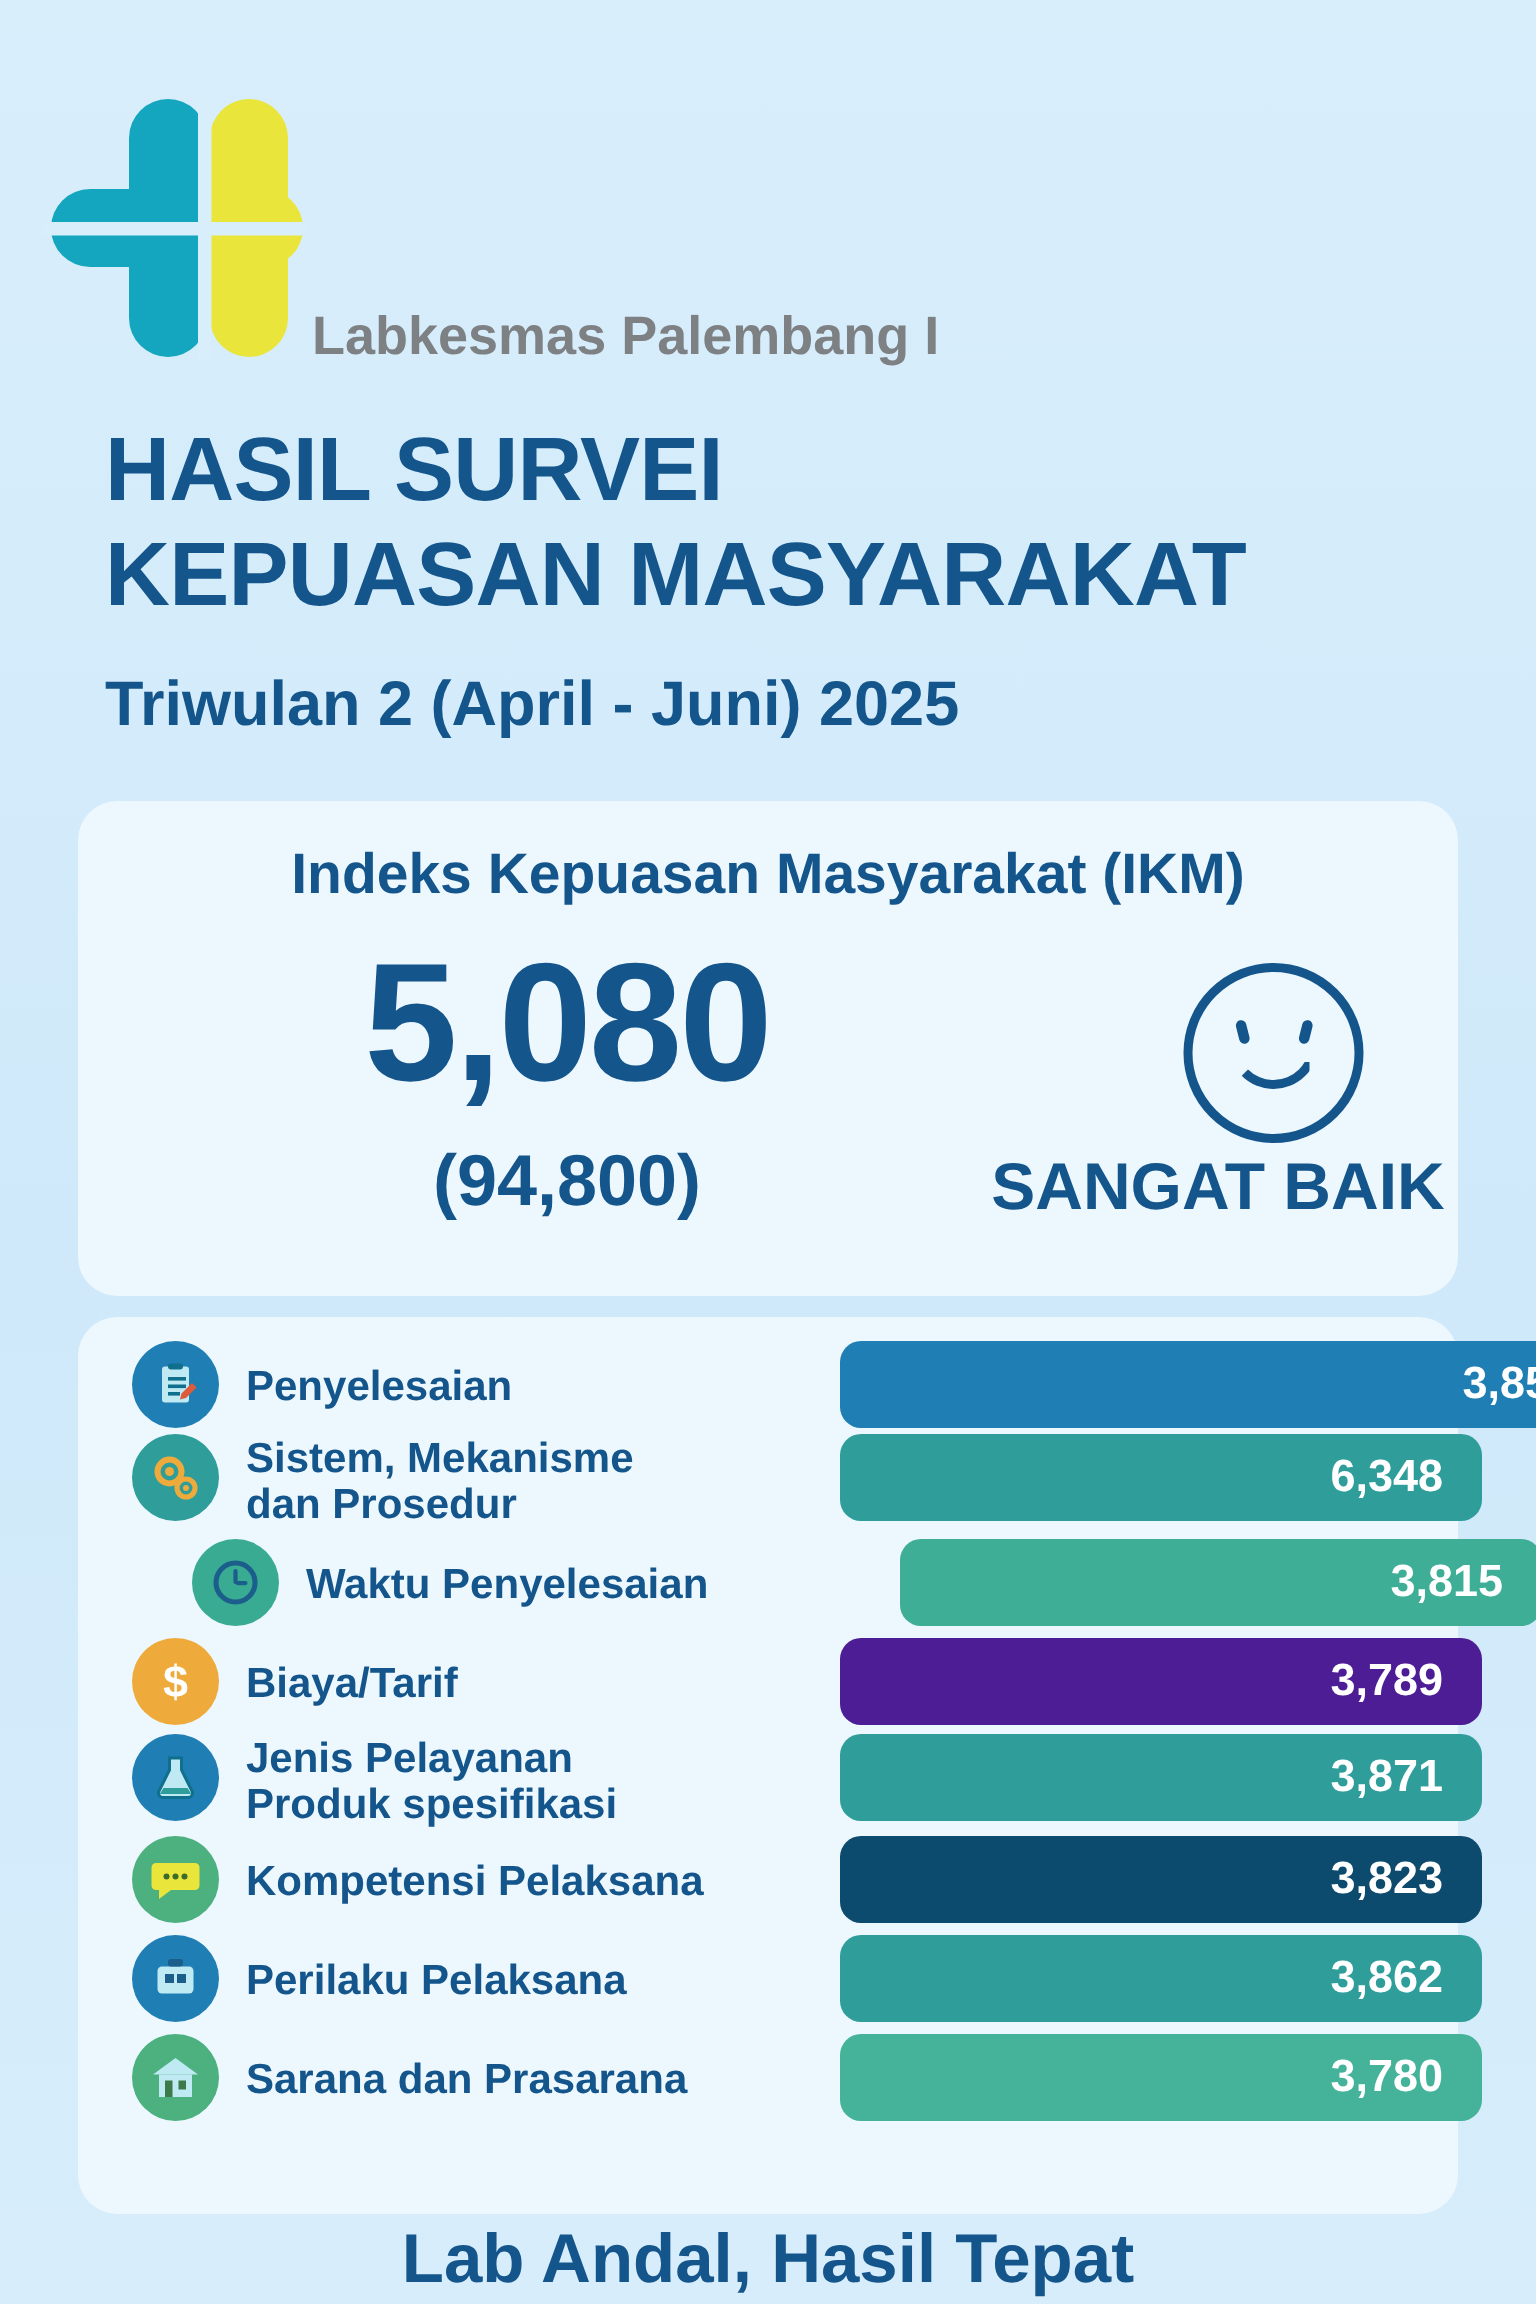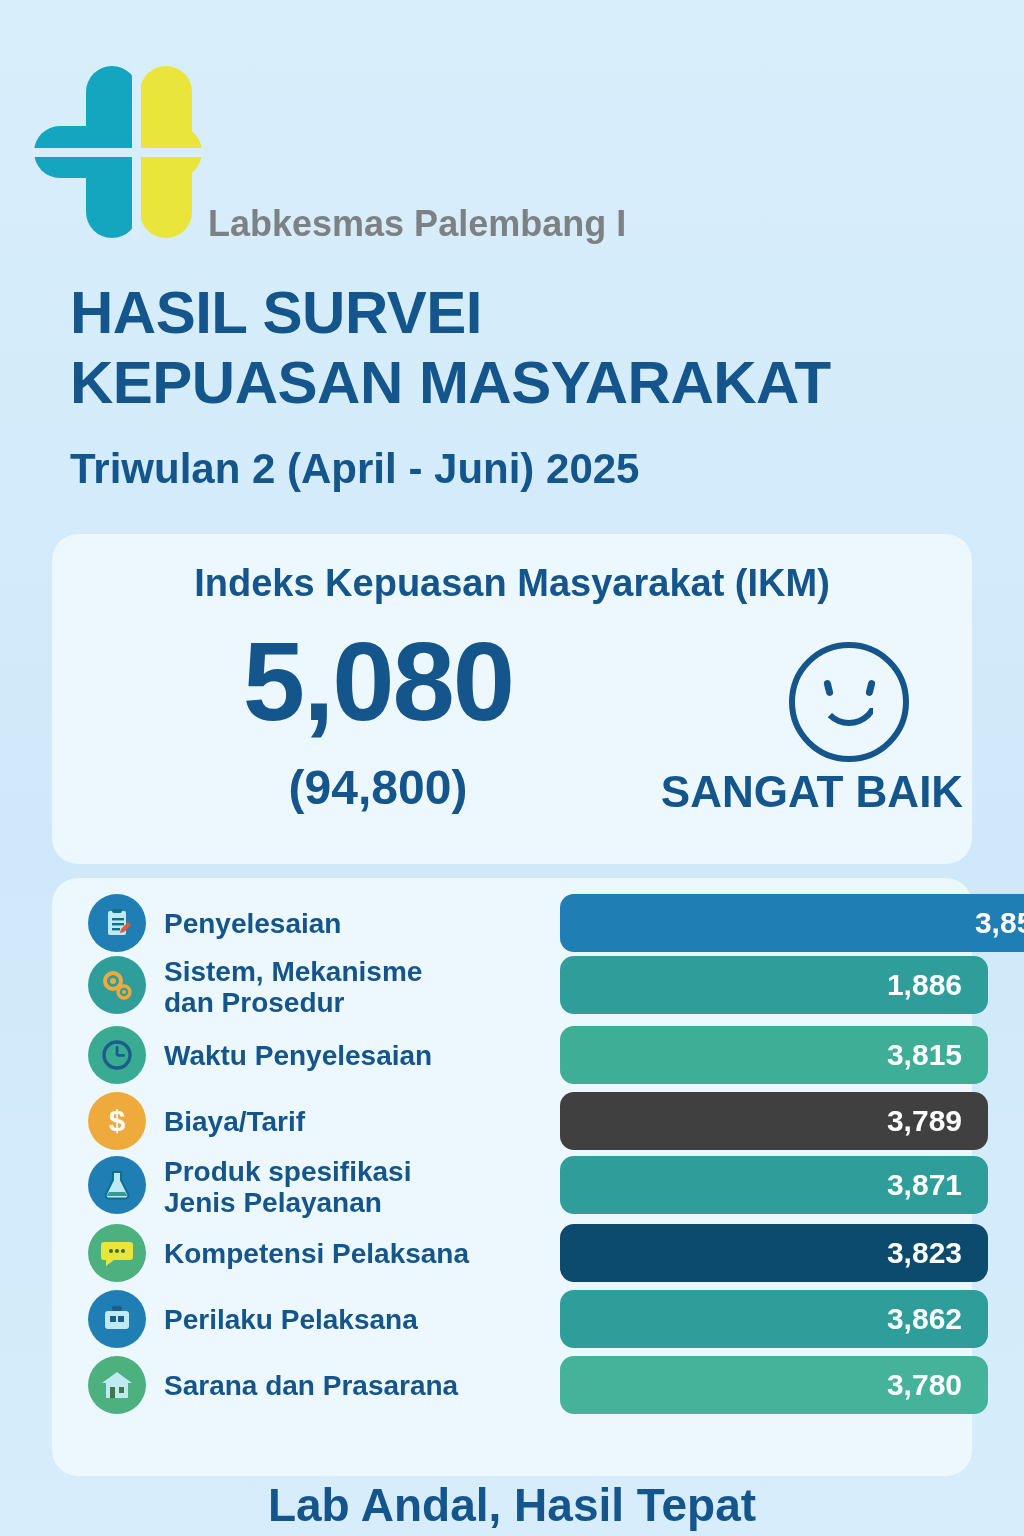"1,886" span.el-val { text: 1,886 -> 6,348 }
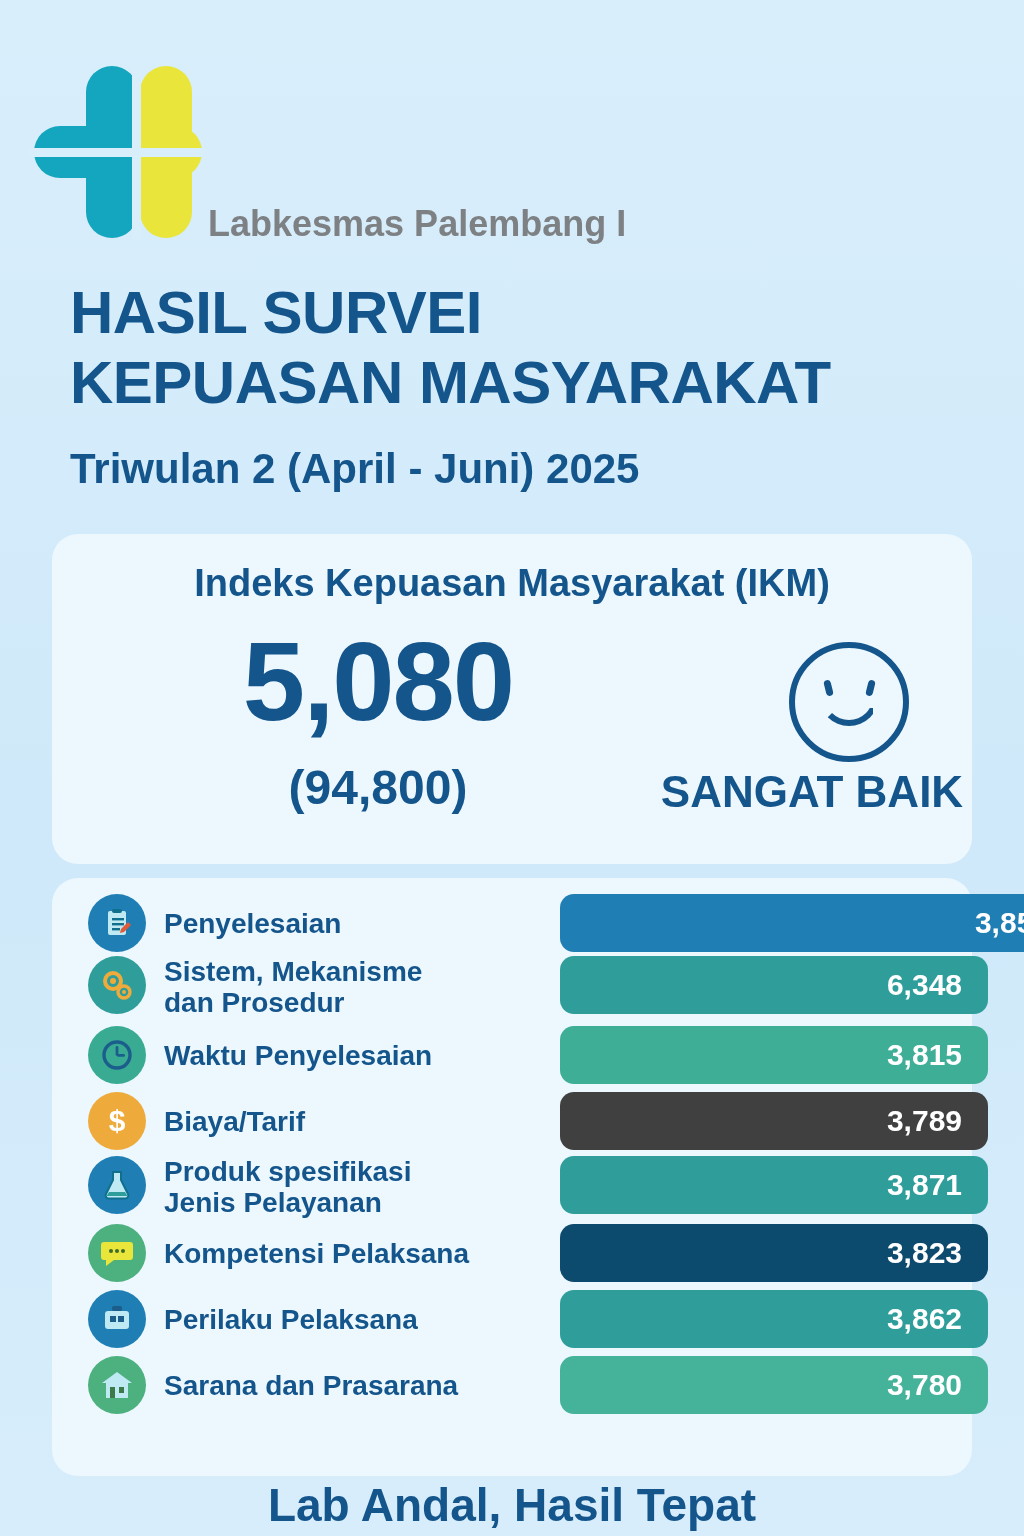"Waktu Penyelesaian" div.el-row { margin-left: none -> 40px }
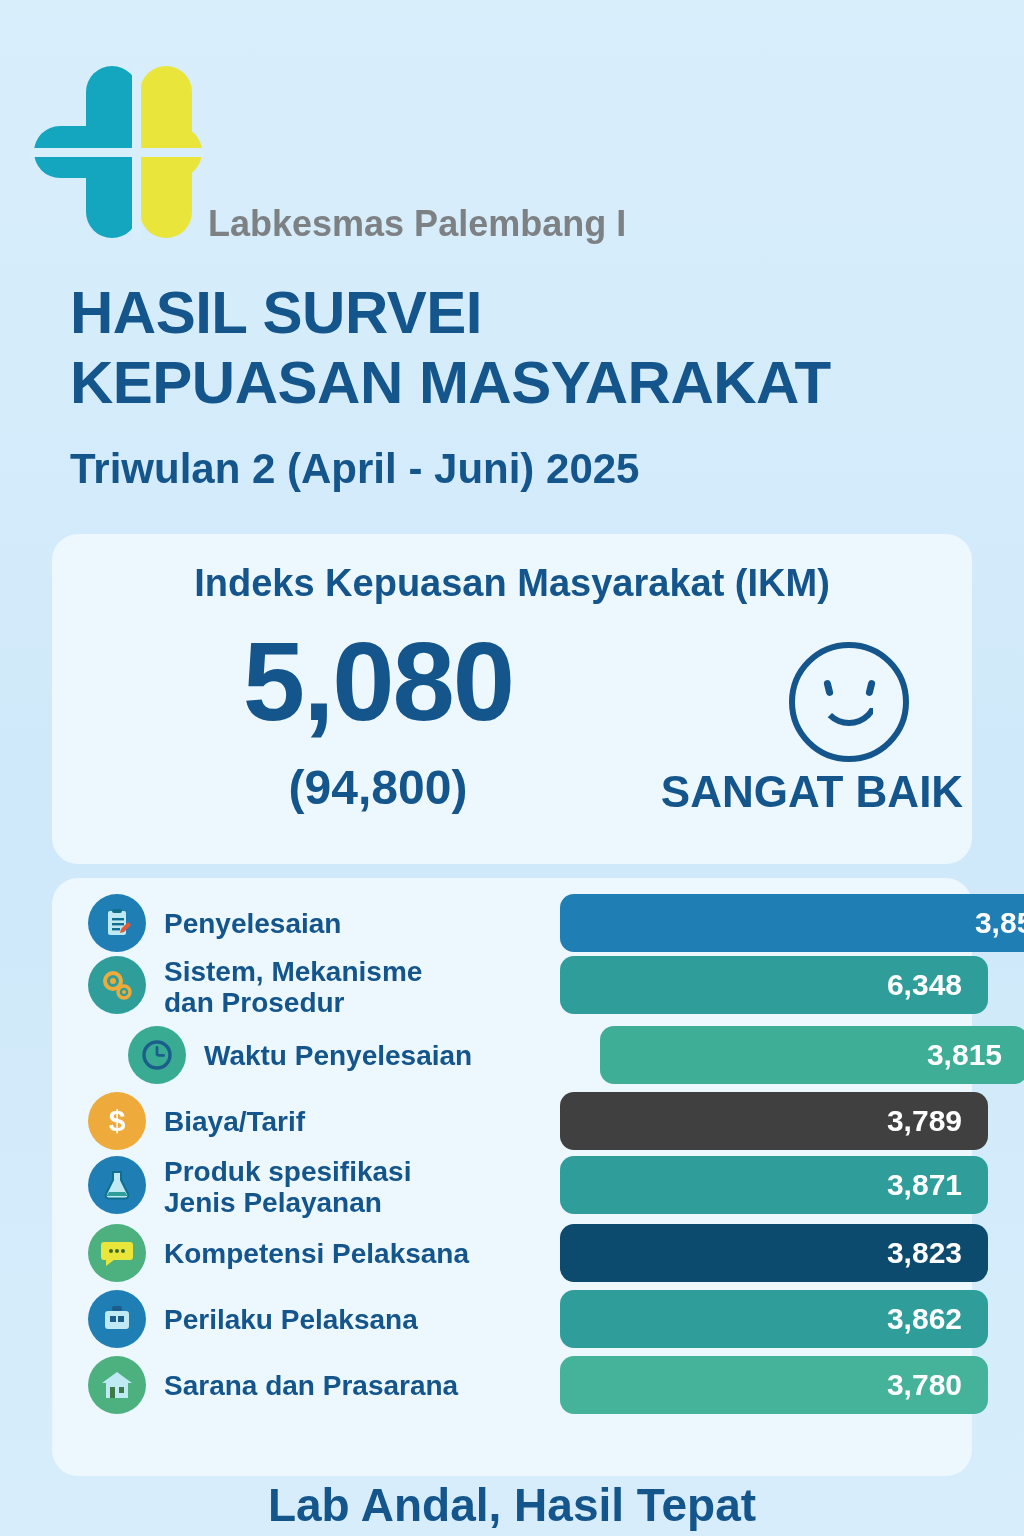"3,789" div.el-bar { background: #404040 -> #4c1d95 }
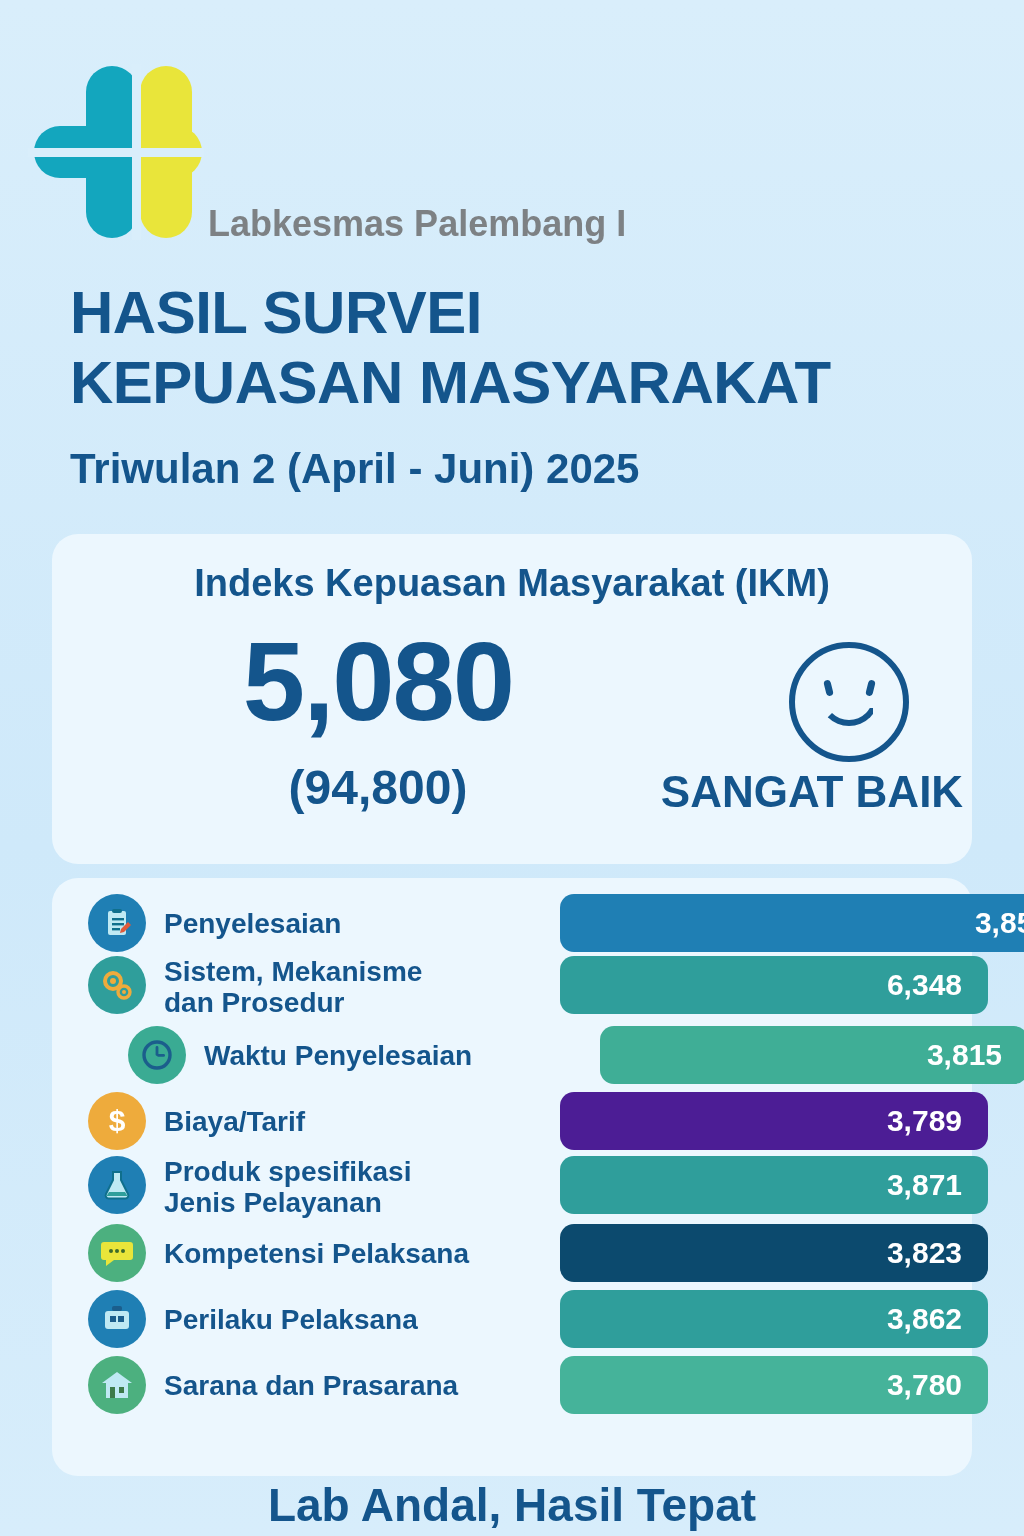"Produk spesifikasi" div { order: before "Jenis Pelayanan" -> after "Jenis Pelayanan" }
